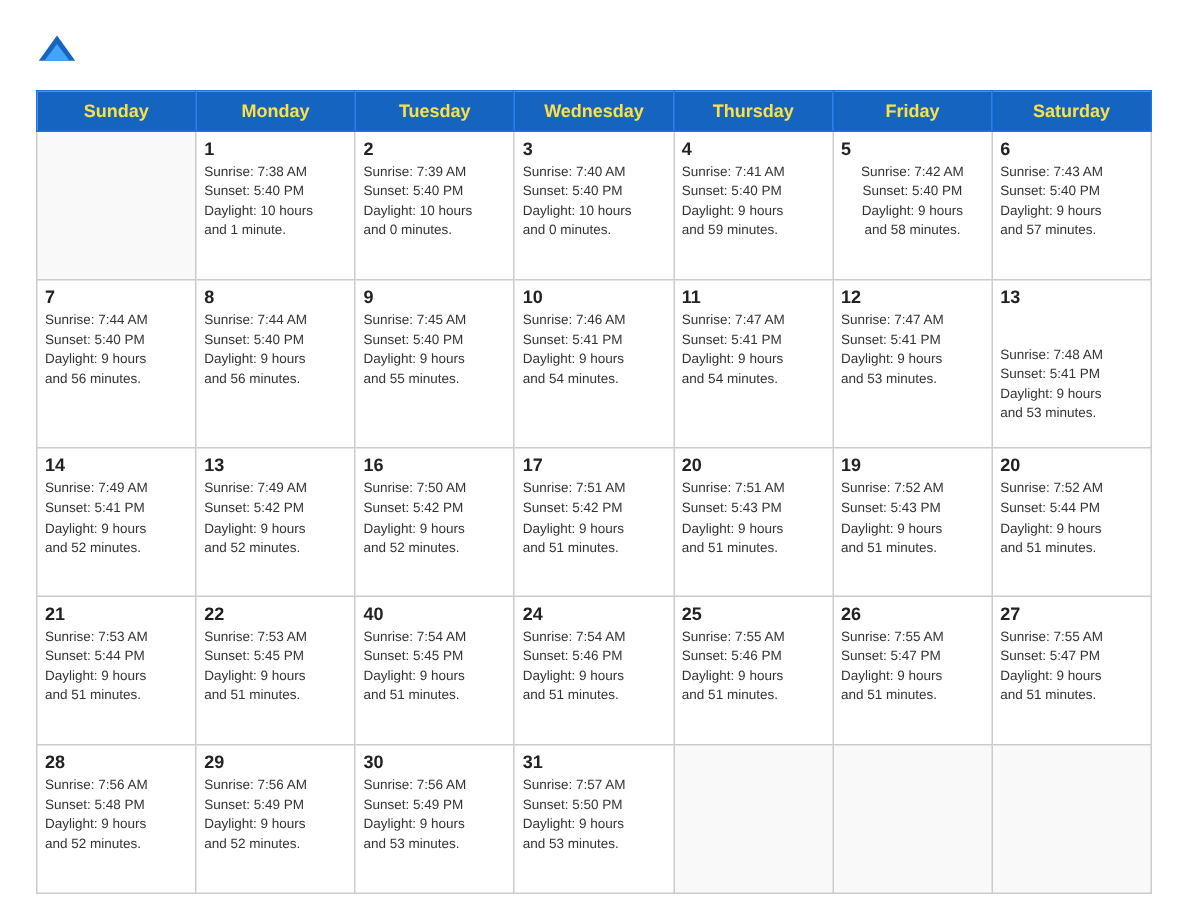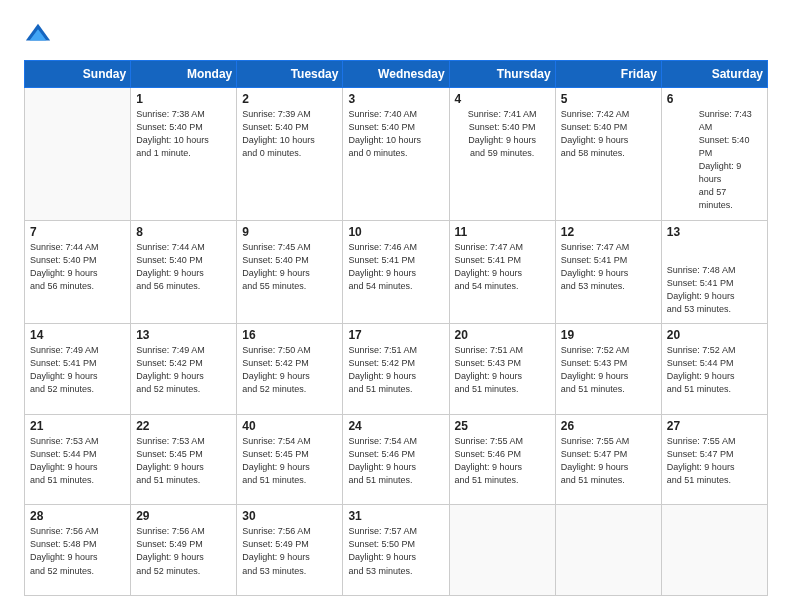"Sunday" .calendar th { color: #ffffff -> #fde047; text-align: right -> center }
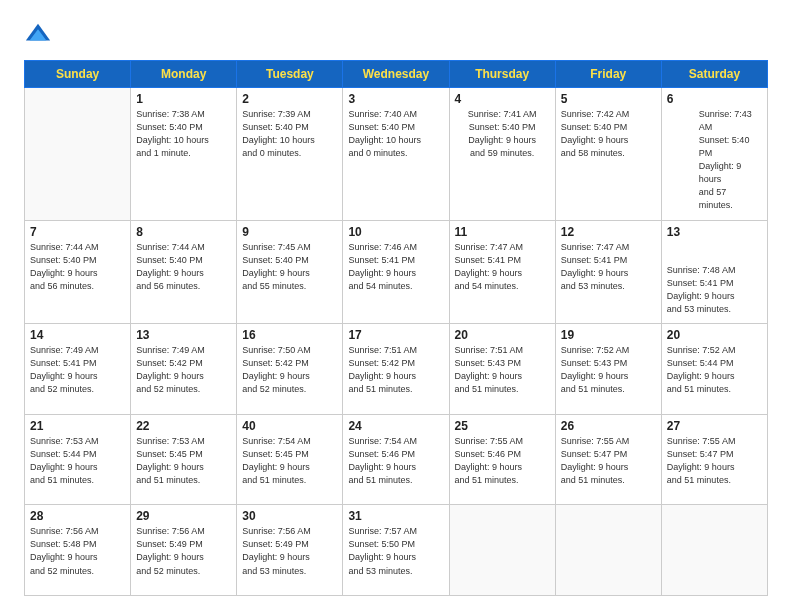"Sunrise: 7:41 AM" div.day-info { text-align: center -> none }
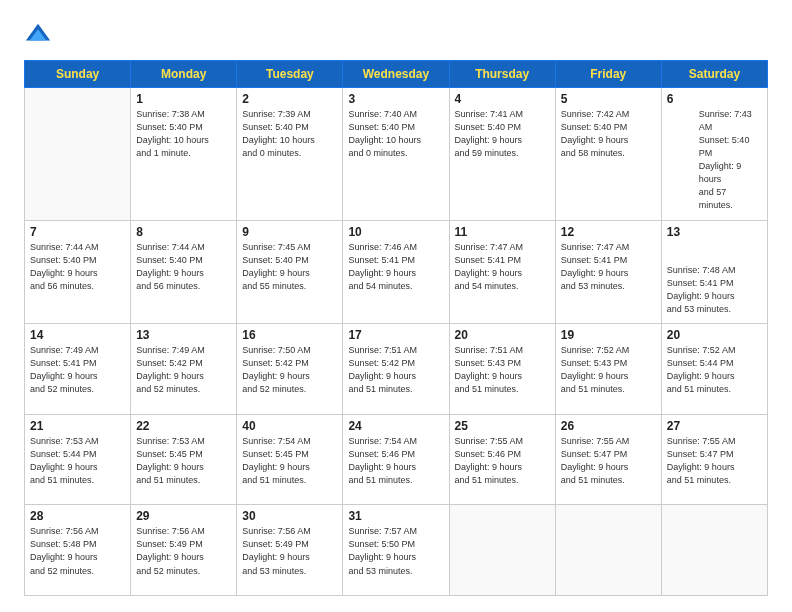"Sunrise: 7:42 AM" div.day-info { text-align: none -> center }
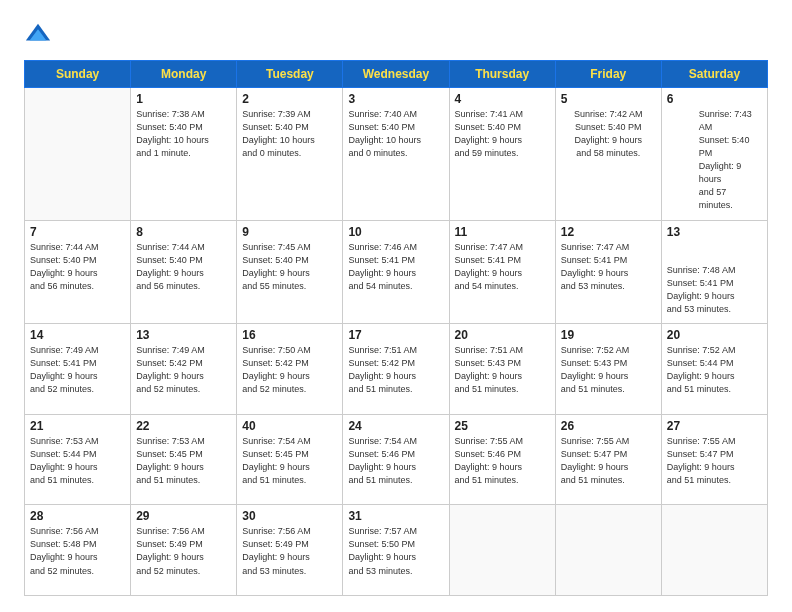"Sunrise: 7:43 AM" div.day-info { margin-left: 32px -> none }
